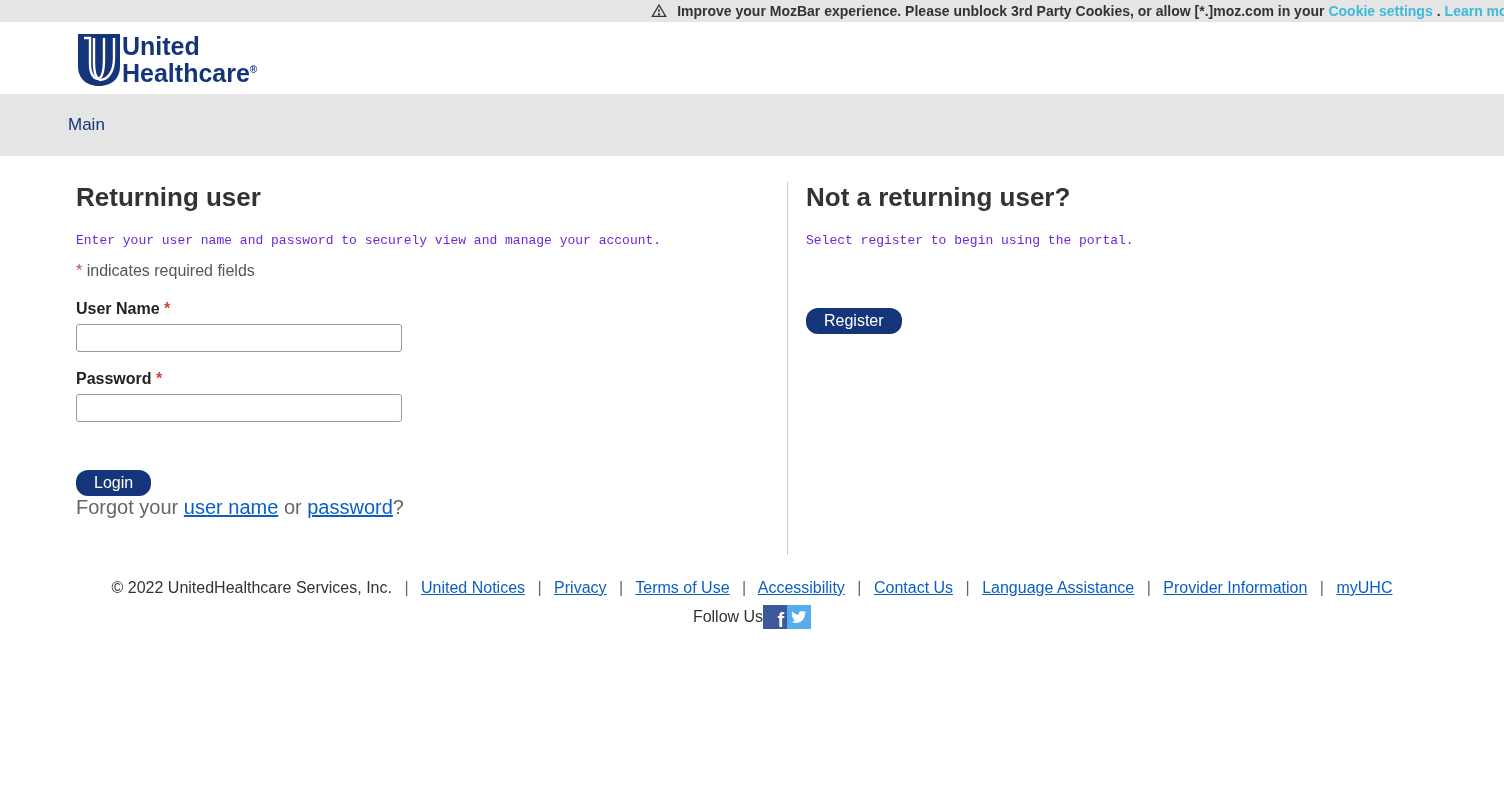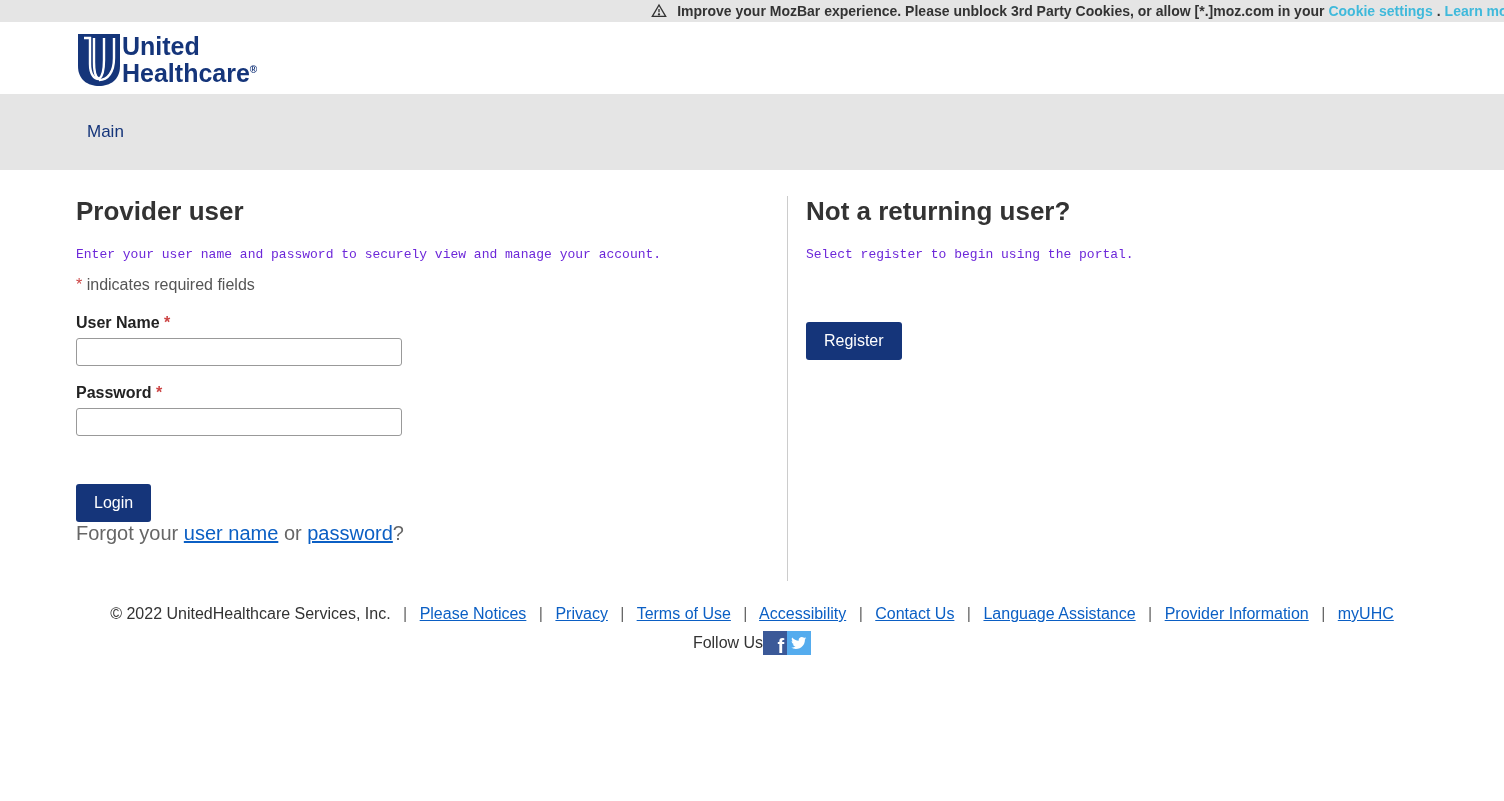"Main" .navbar { height: 76px -> 62px; padding: 0 0 0 87px -> 0 0 0 68px }
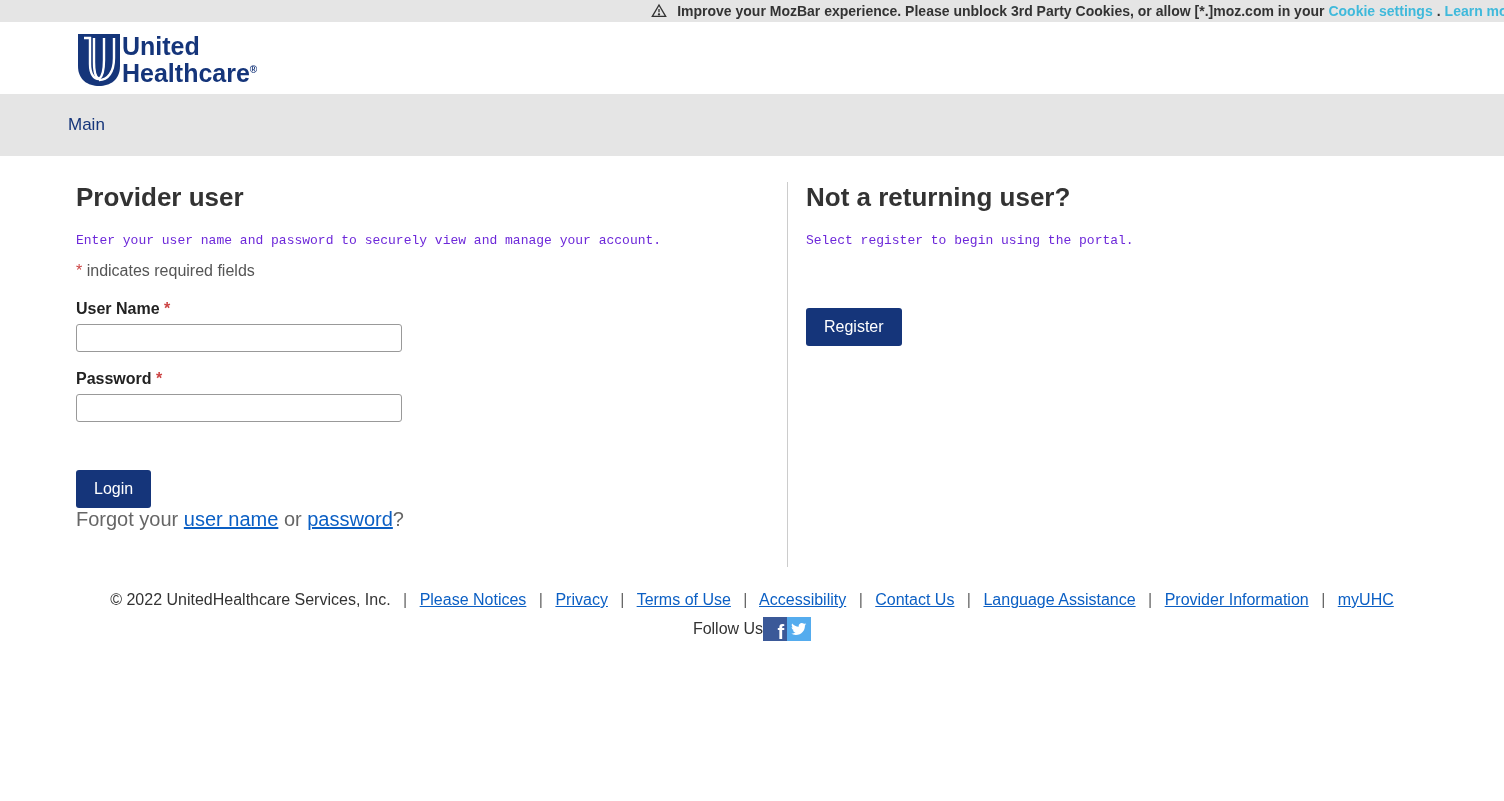"Provider user" h2 { text: Provider -> Returning }
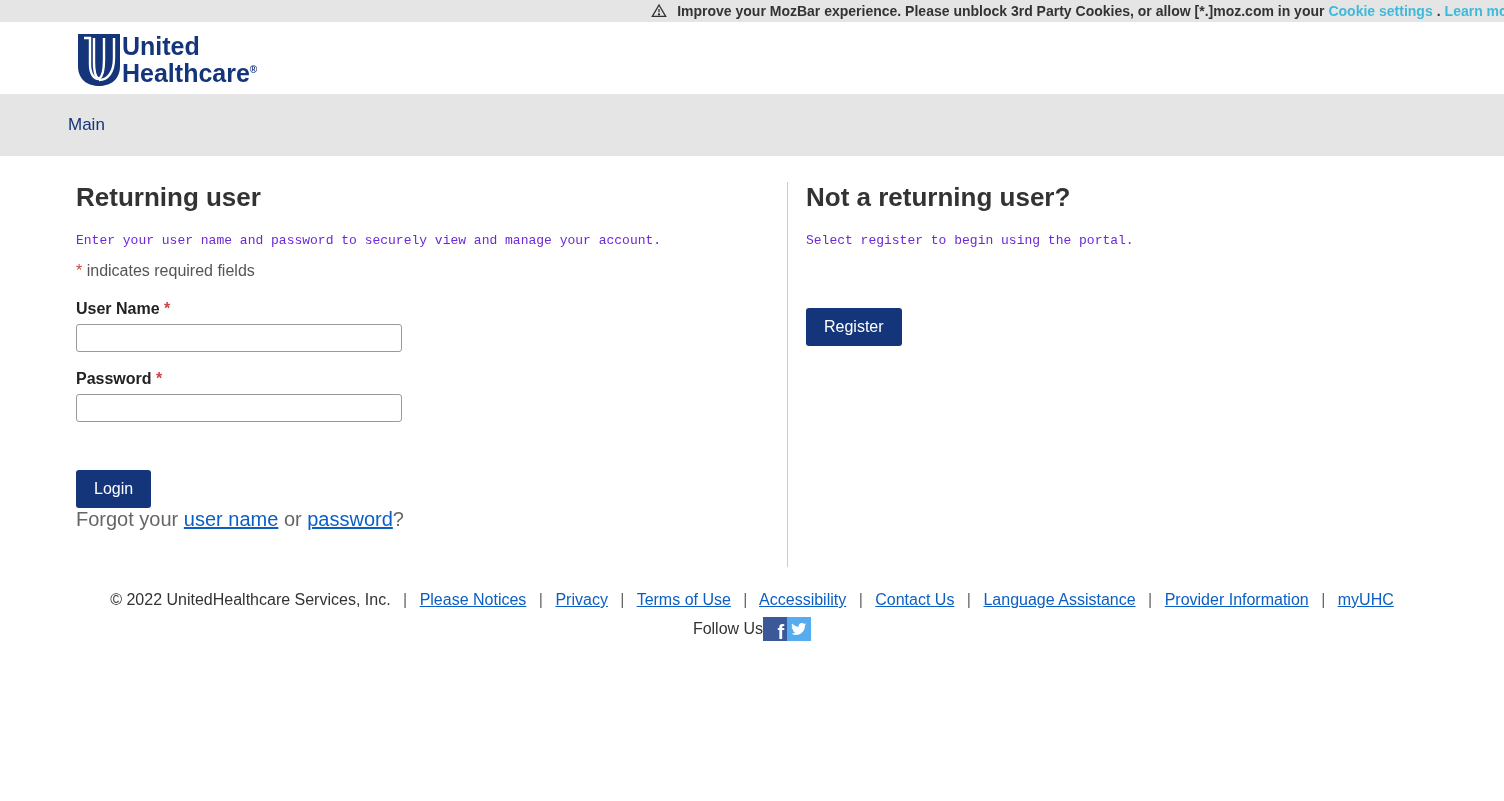"Register" .btn { border-radius: 3px -> 12px; padding: 10px 18px -> 4px 18px }
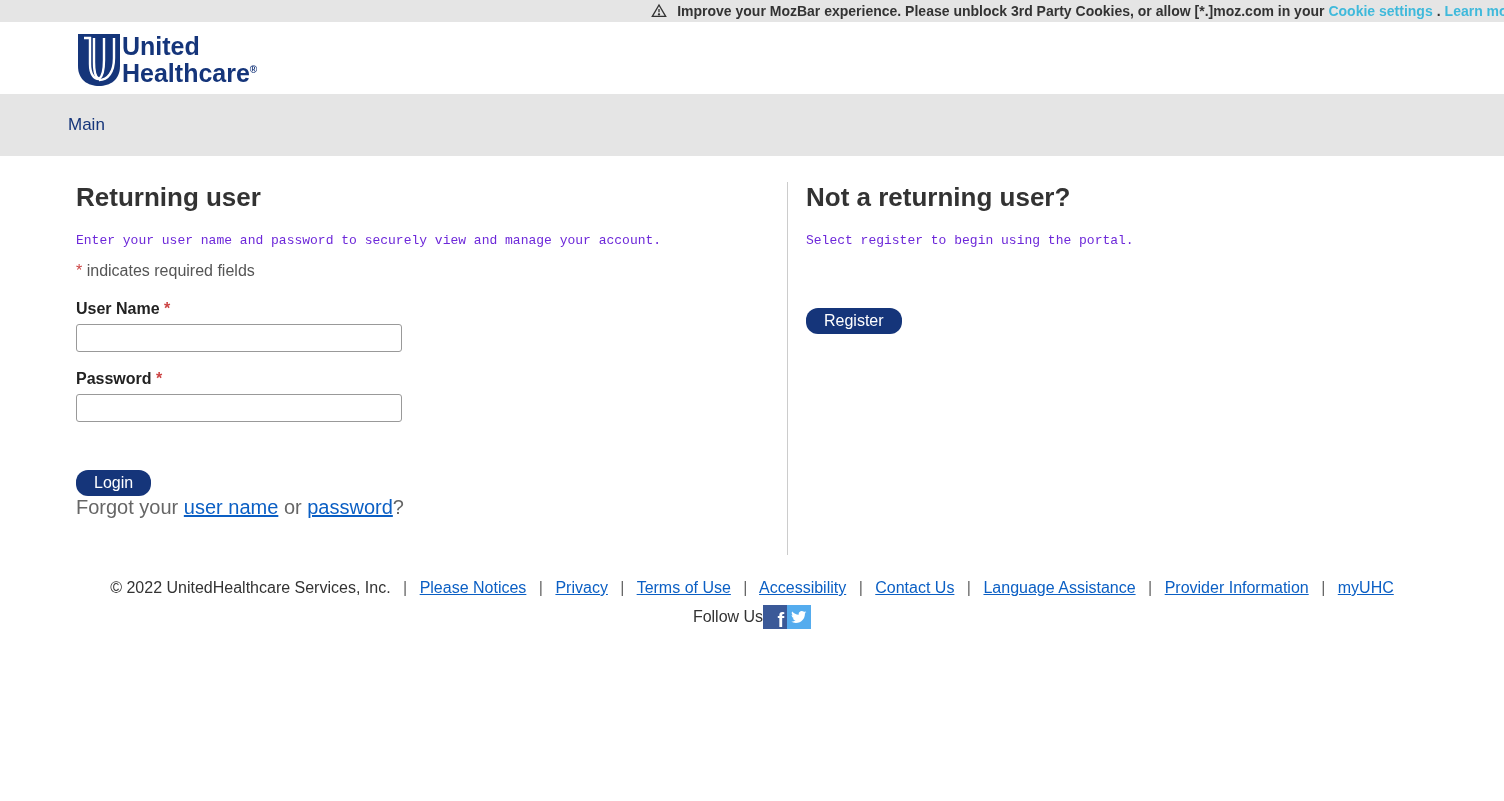"Please Notices" a { text: Please -> United }
